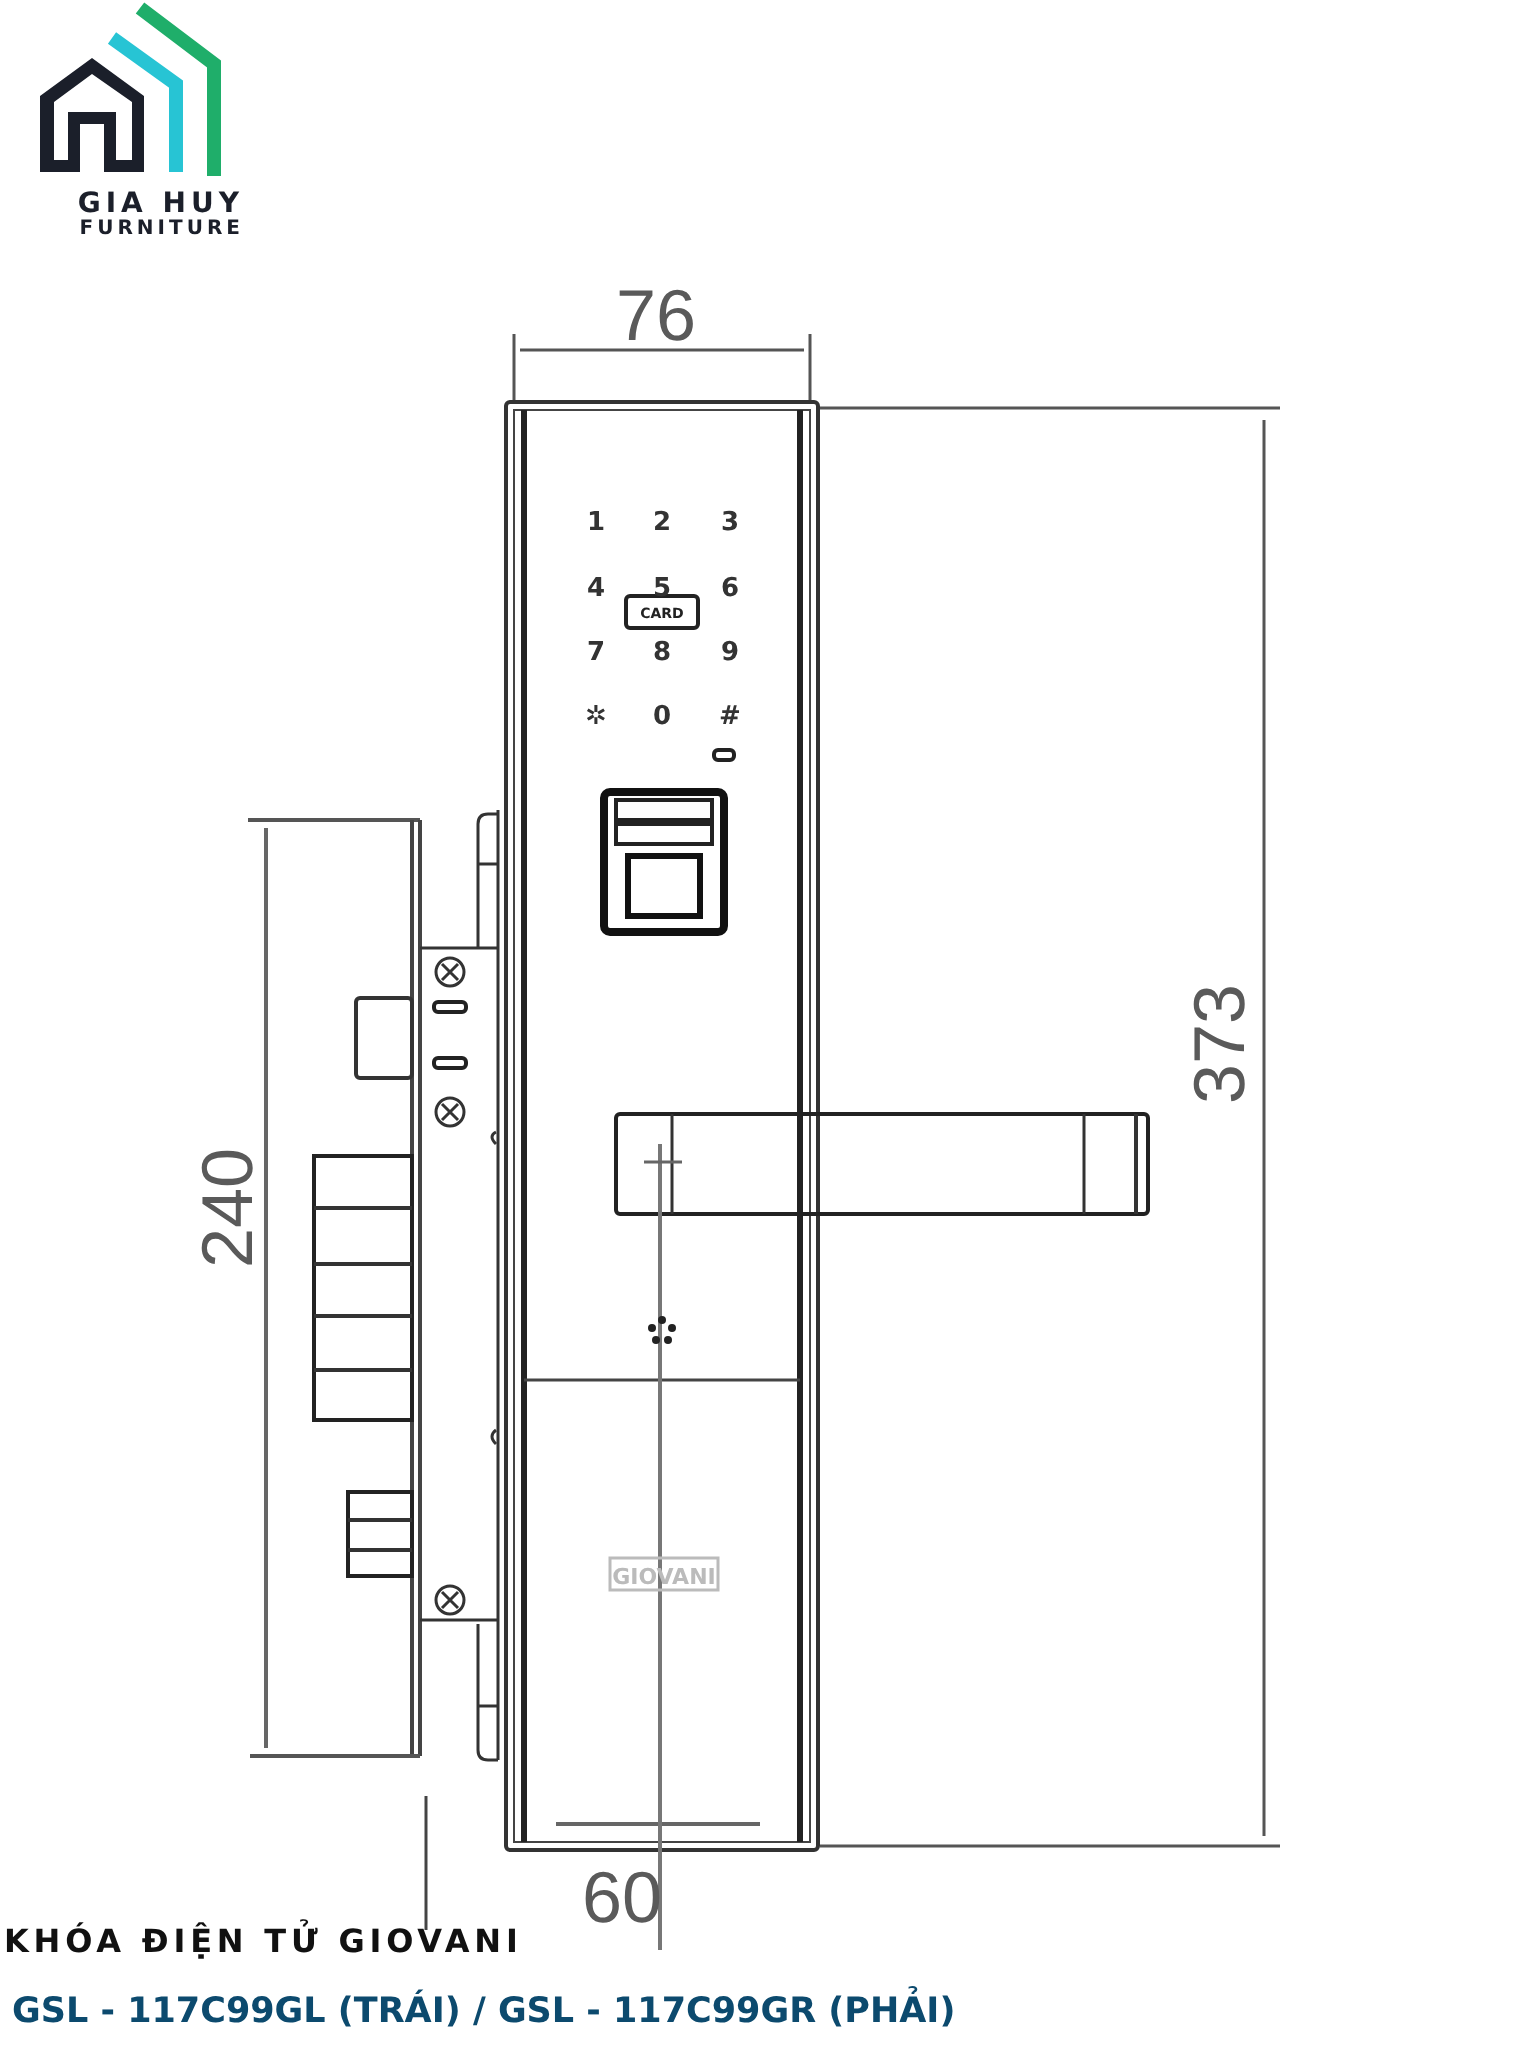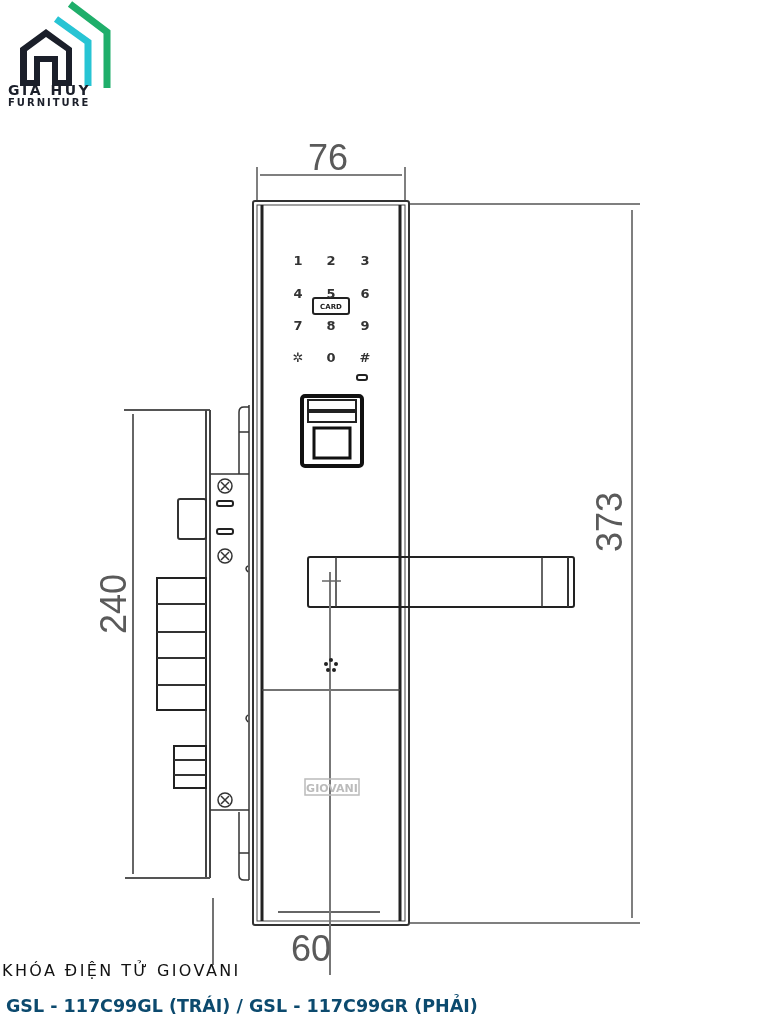"GIA HUY" .brand { text-align: left -> right; top: 82px -> 94px }
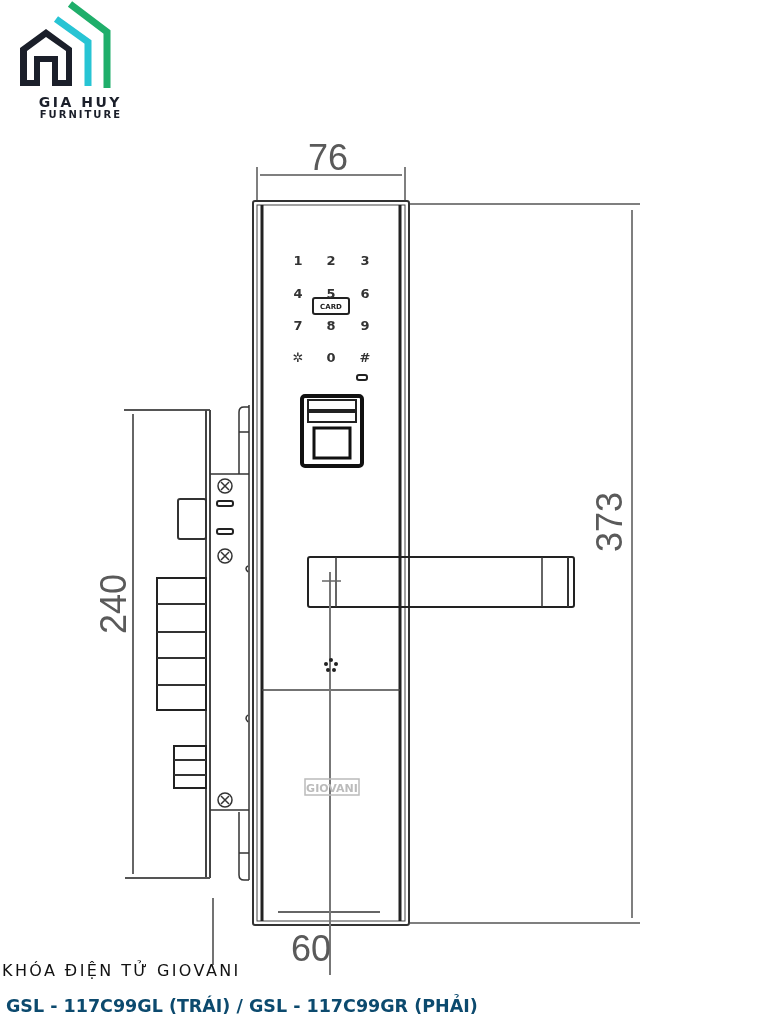"KHÓA ĐIỆN TỬ GIOVANI" .title1 { font-weight: normal -> bold }
